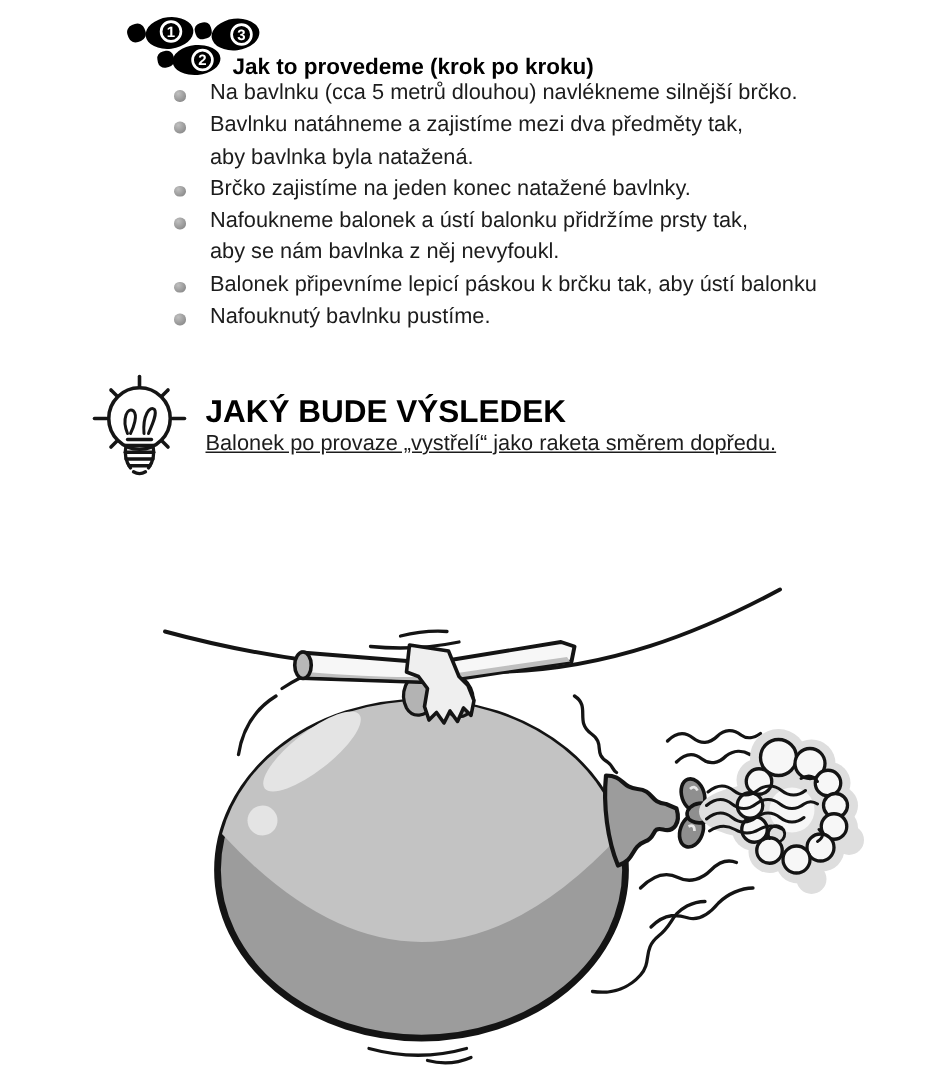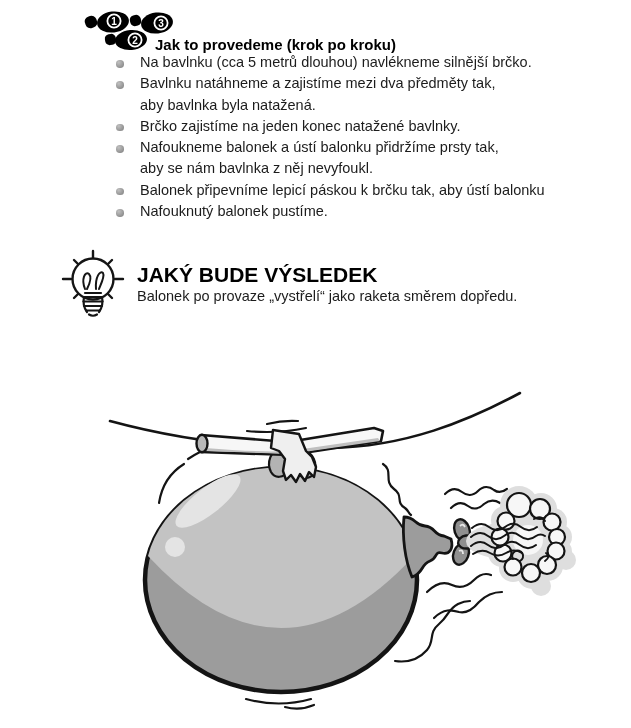"Nafouknutý balonek pustíme." div.l1 { text: balonek -> bavlnku }
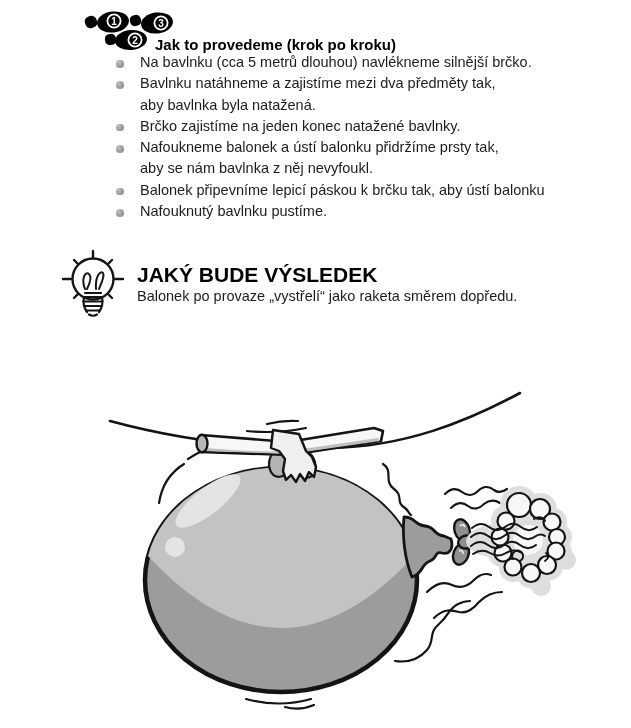"Balonek po provaze „vystřelí“ jako" .result-text { text-decoration: none -> underline }
